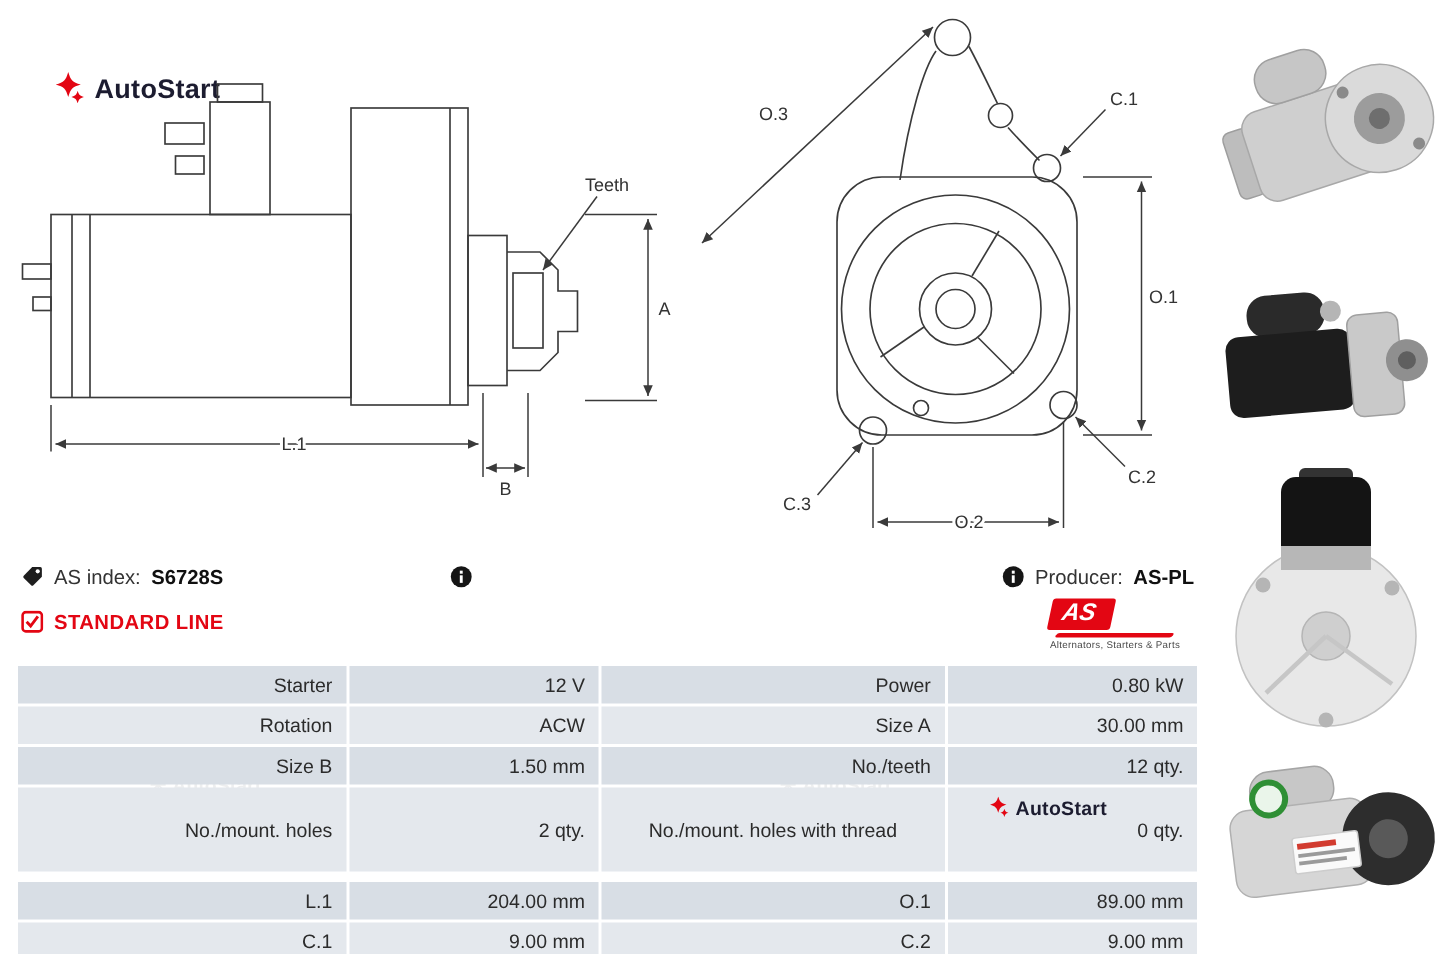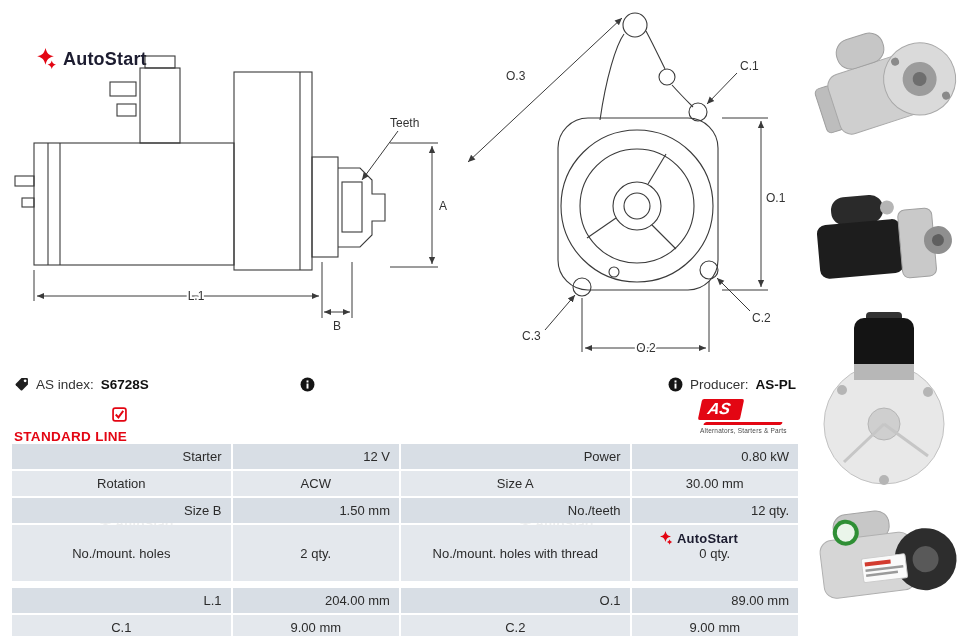"STANDARD LINE" div.info-item { flex-direction: column -> none }
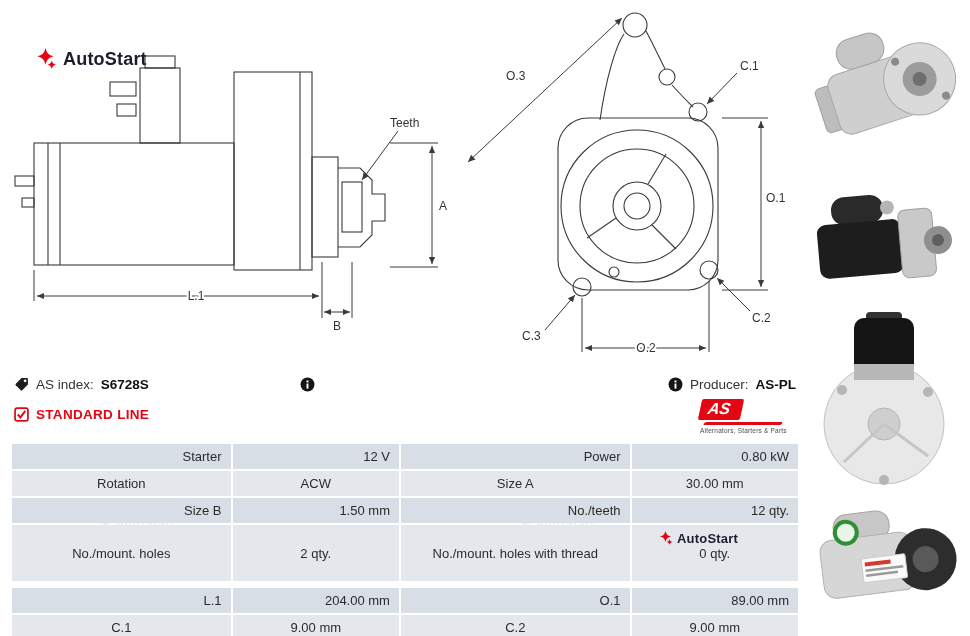"Rotation" .specs tr.even td { text-align: center -> none }
